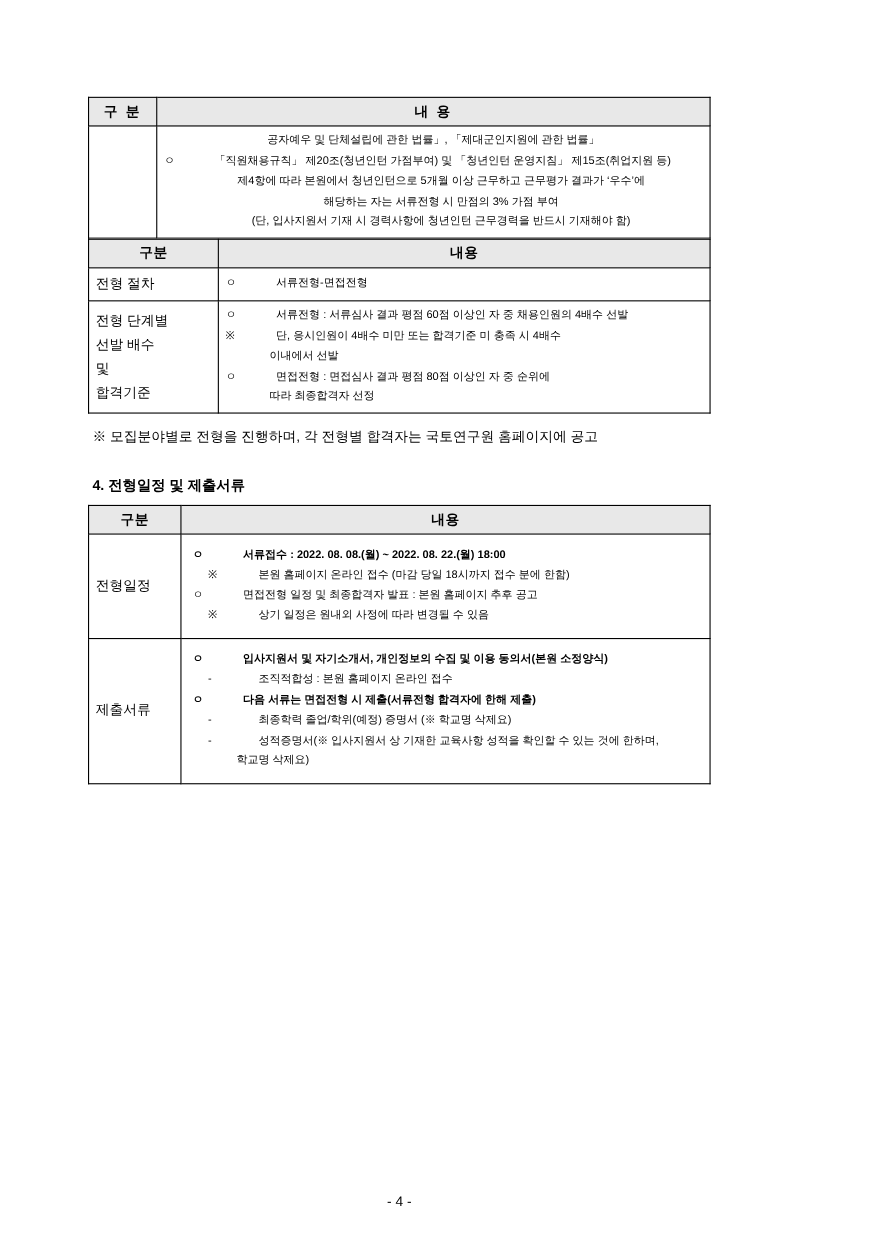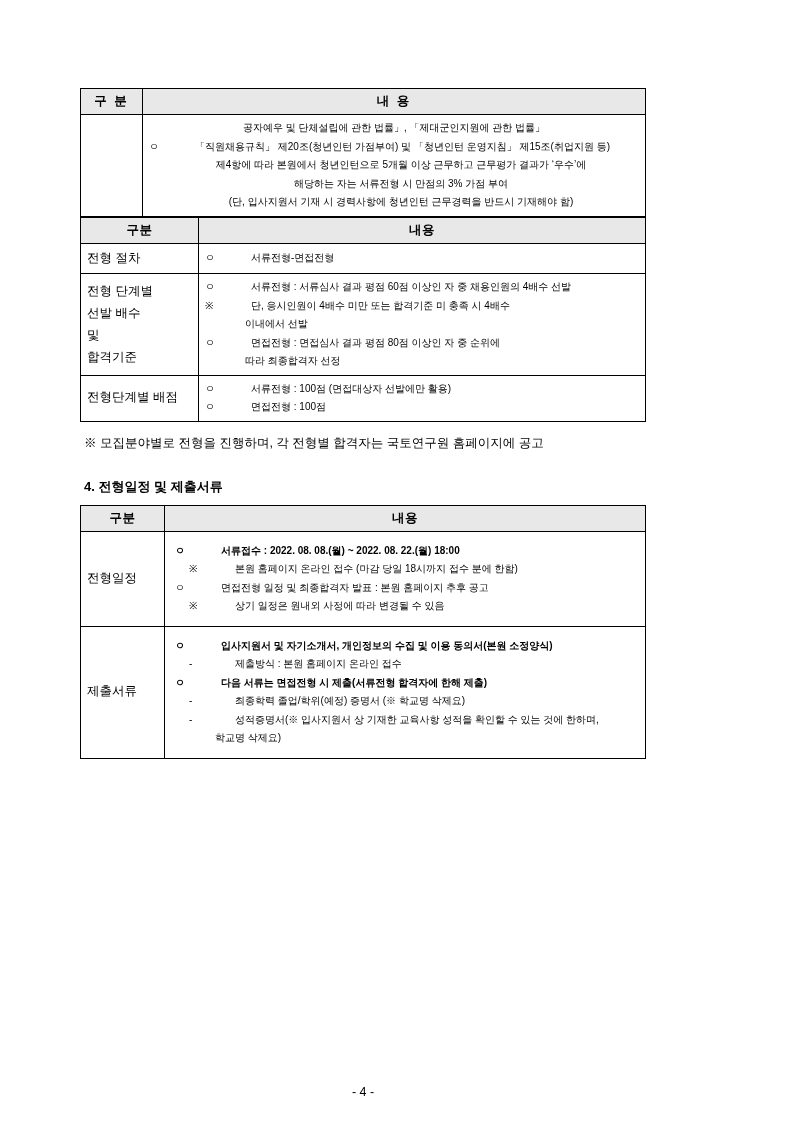"전형단계별 배점" tr { html: <tr> <td>전형단계별 배점</td> <td> <div> <span>ㅇ</span> <span>서류전형 : 100점 (면접대상자 선발에만 활용)</span> </div> <div> <span>ㅇ</span> <span>면접전형 : 100점</span> </div> </td> </tr> -> none }
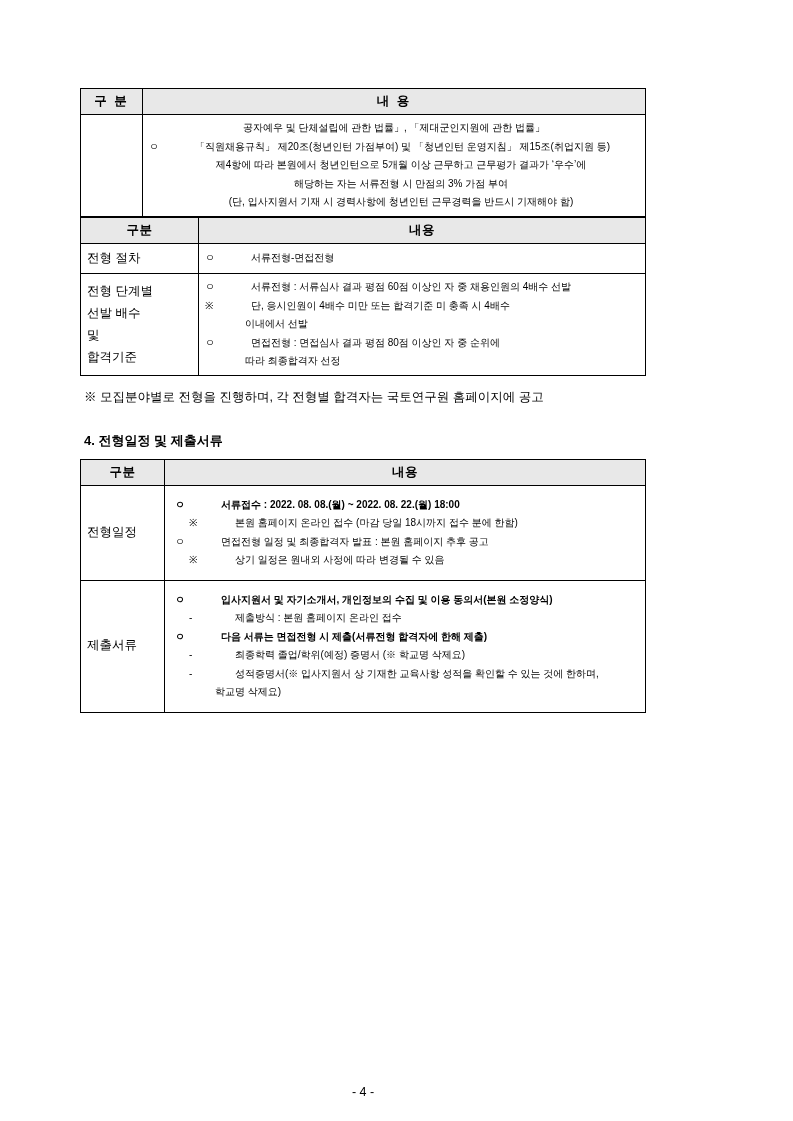"제출방식 : 본원 홈페이지 온라인" span.bullet-text { text: 제출방식 -> 조직적합성 }
